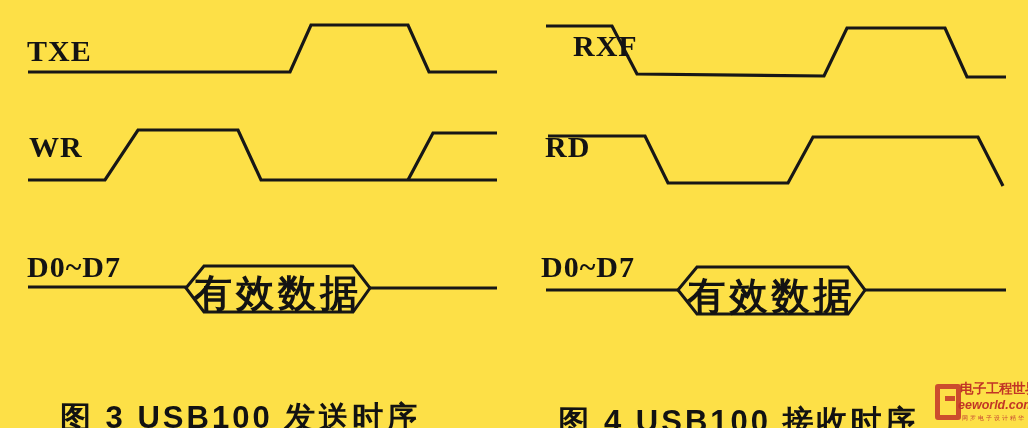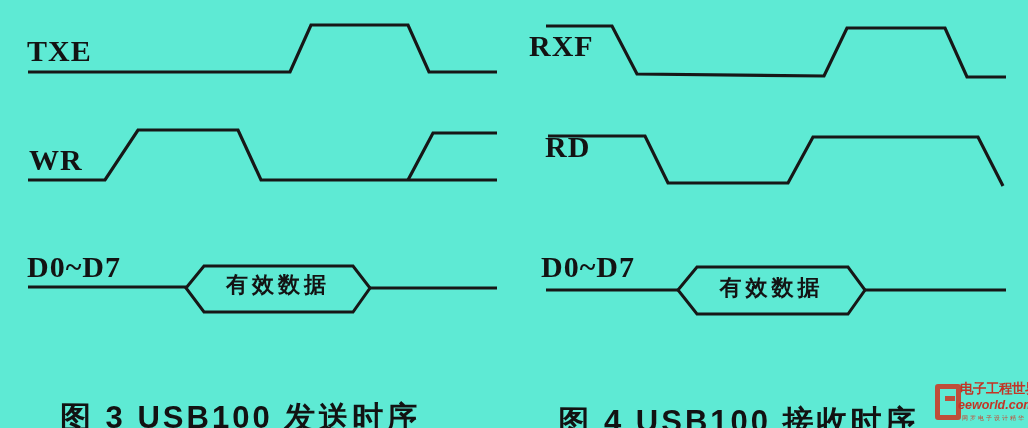"TXE" #page { background: #5eead4 -> #fde047 }
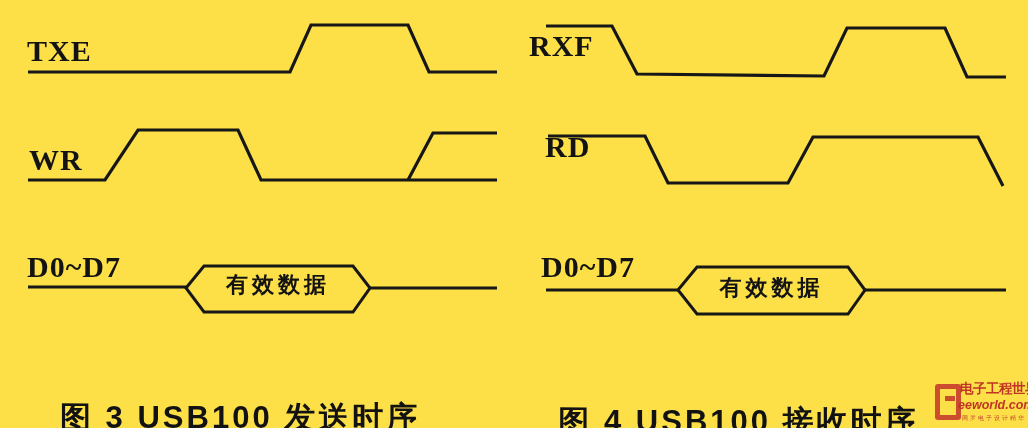"RXF" div.sig-label { left: 529px -> 573px }
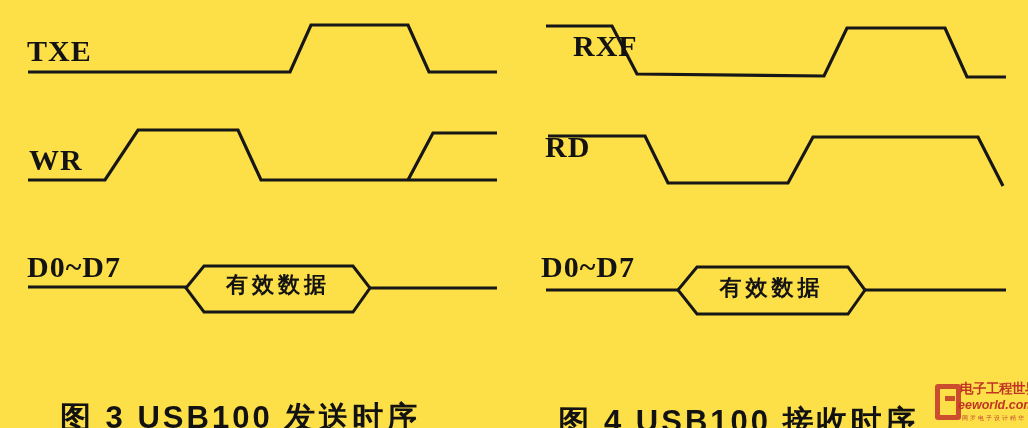"WR" div.sig-label { top: 145px -> 132px }
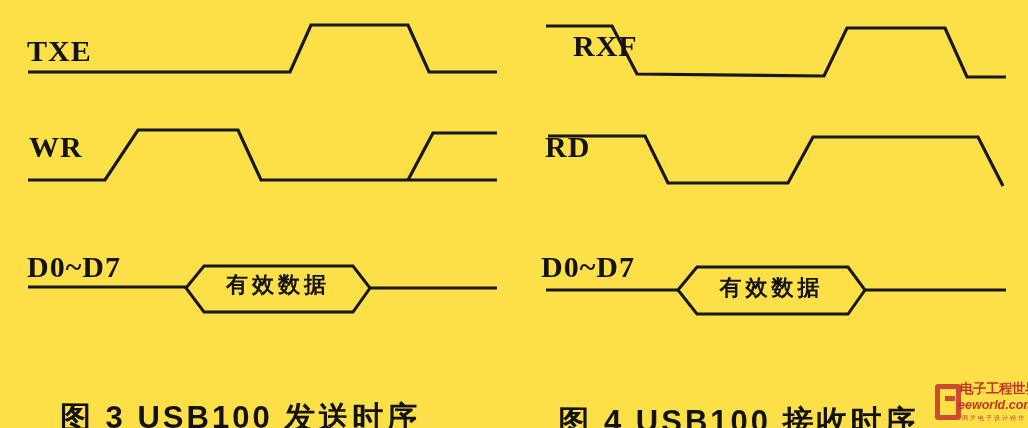"有效数据" .bus-text { font-size: 22px -> 38px }
